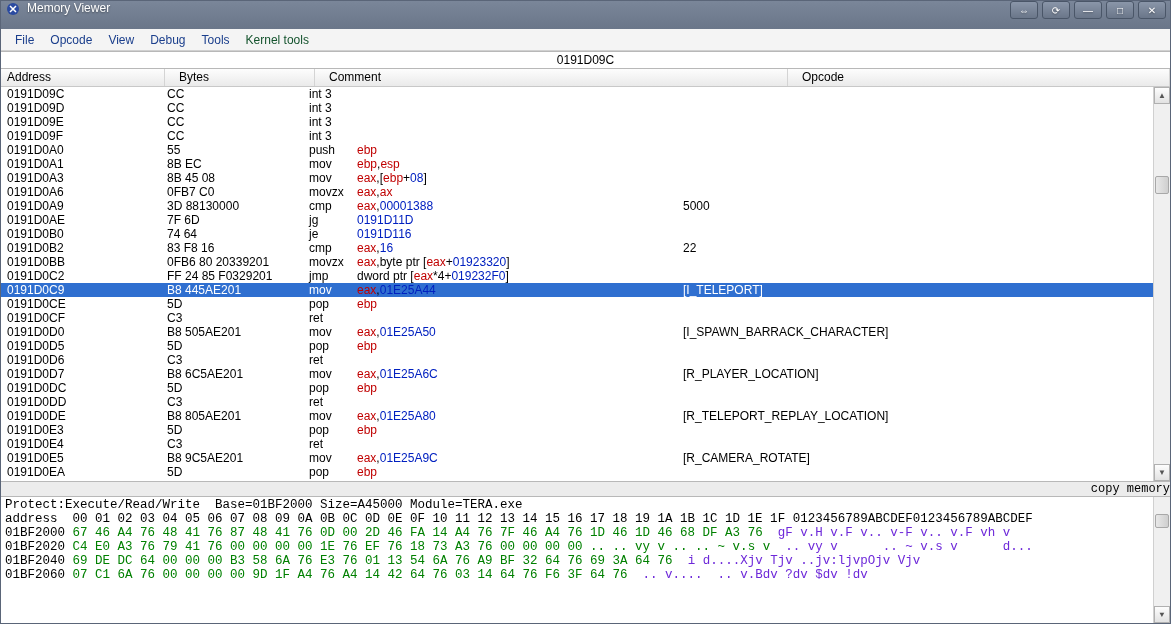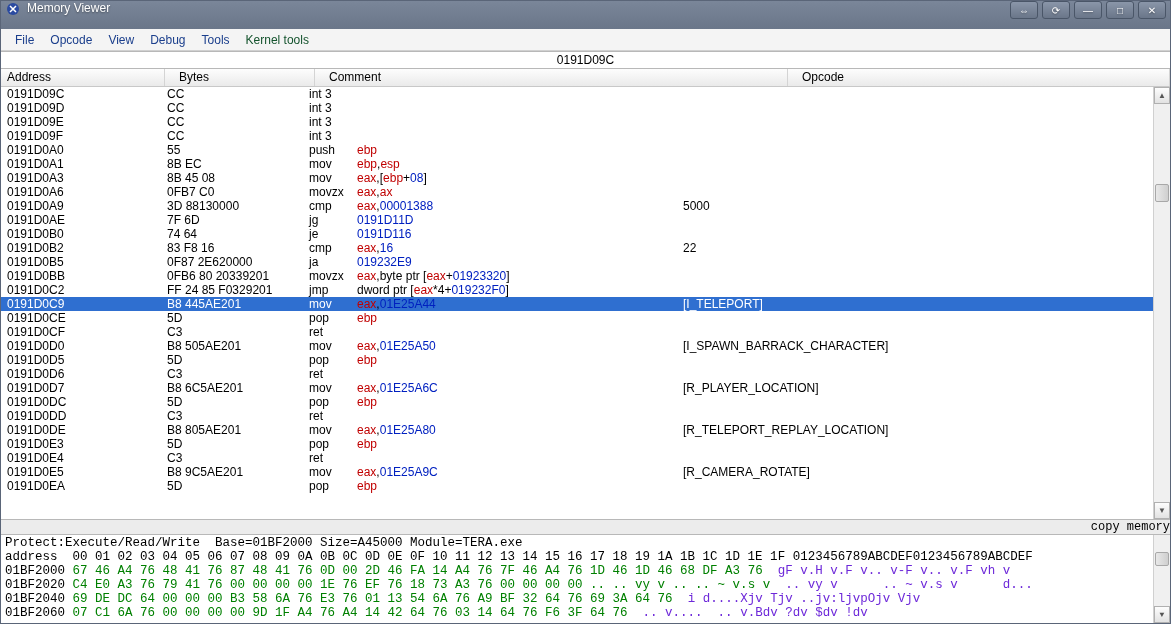"0191D0B5" div.drow { html: <div> <div>0191D0B5</div> <div>0F87 2E620000</div> <div> <span>ja</span> <span><span>019232E9</span></span> </div> <div></div> </div> -> none }
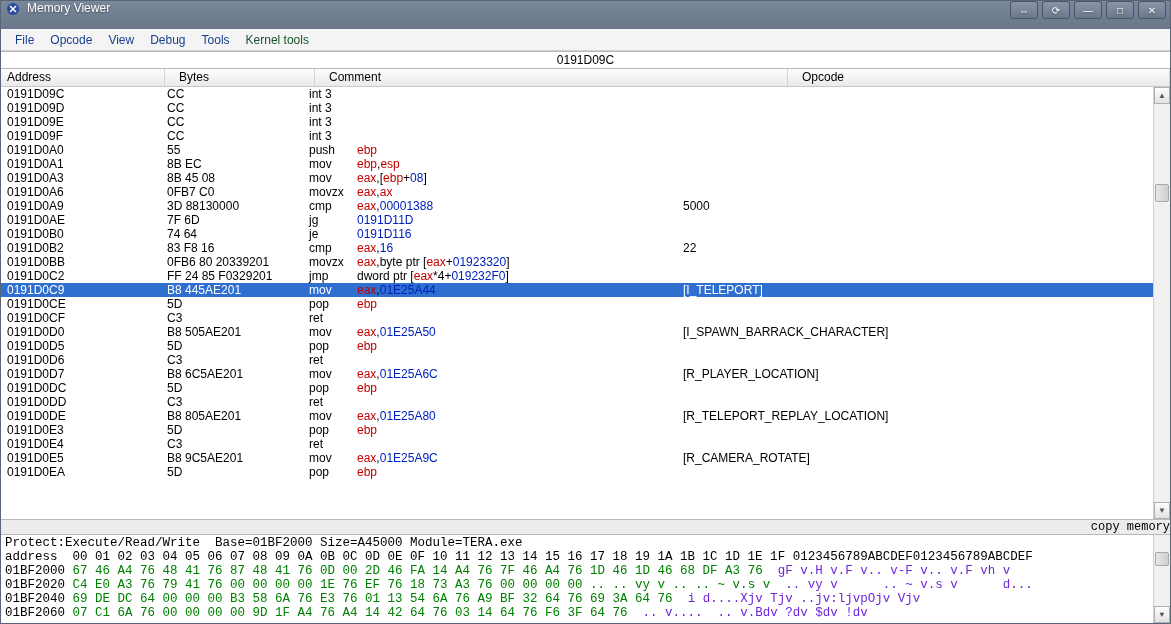"Protect:Execute/Read/Write Base=01BF2000" .hexpane { height: 88px -> 126px }
